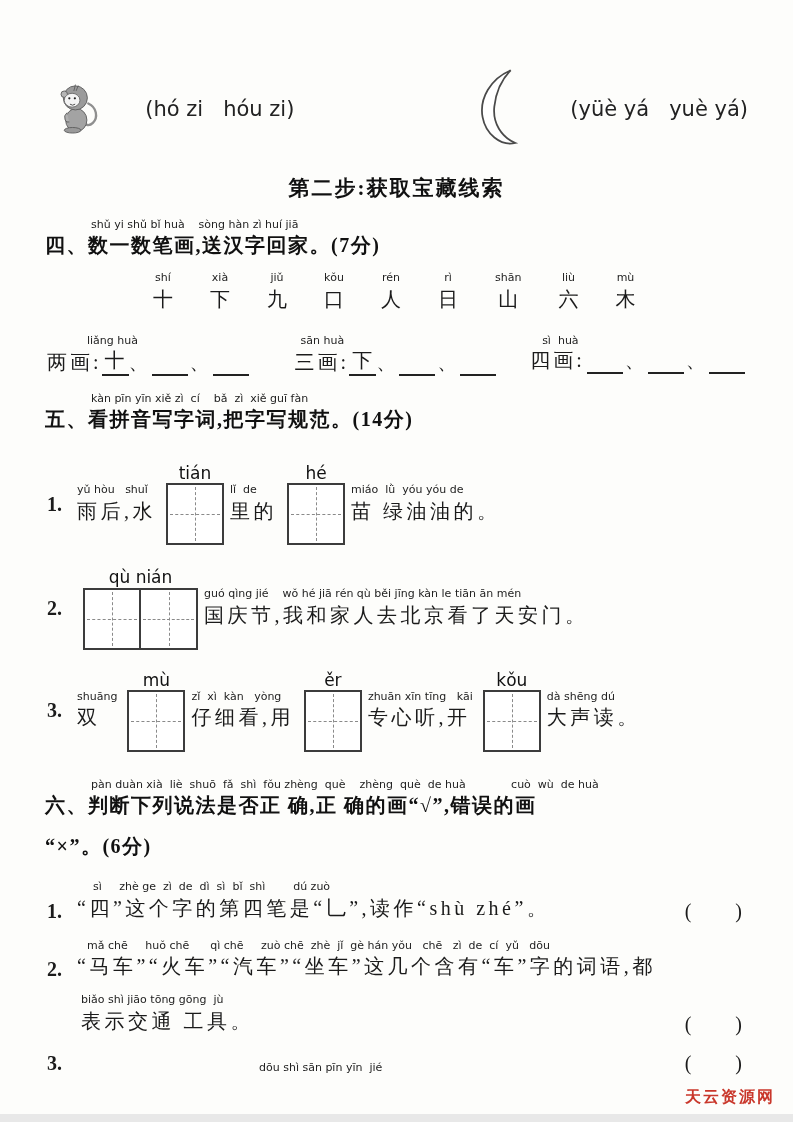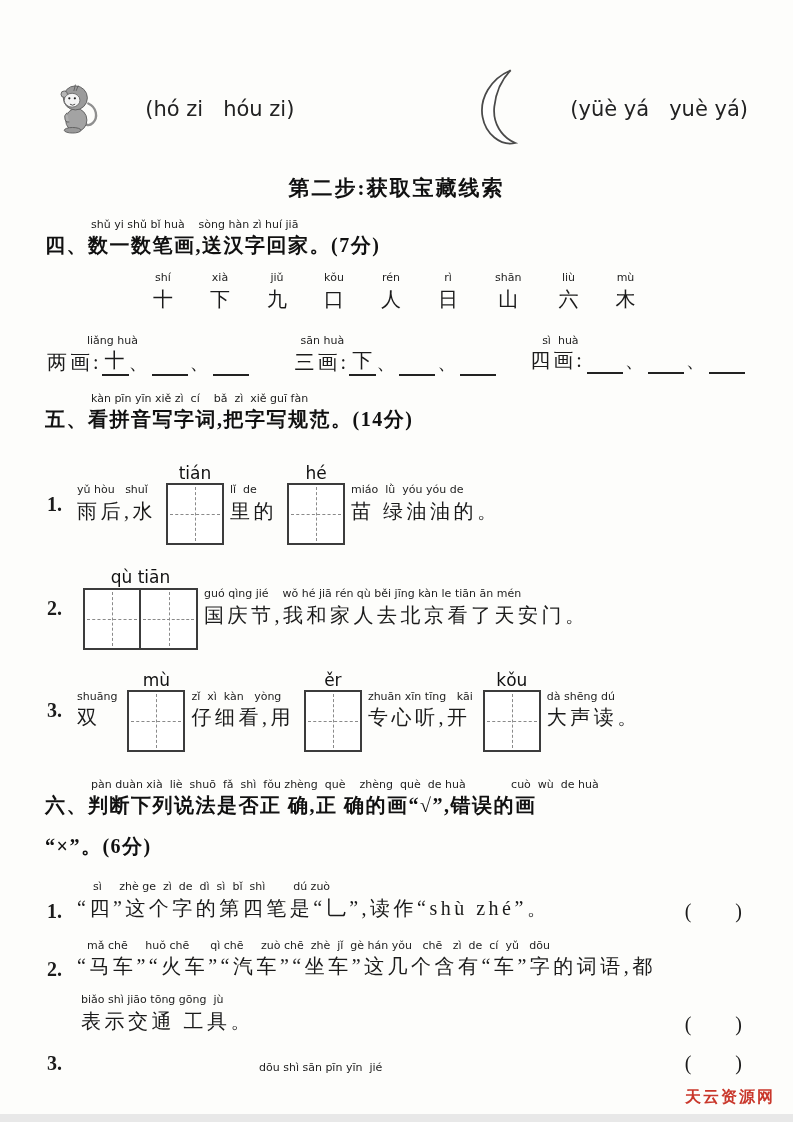"qù tiān" span.gridpy { text: tiān -> nián }
